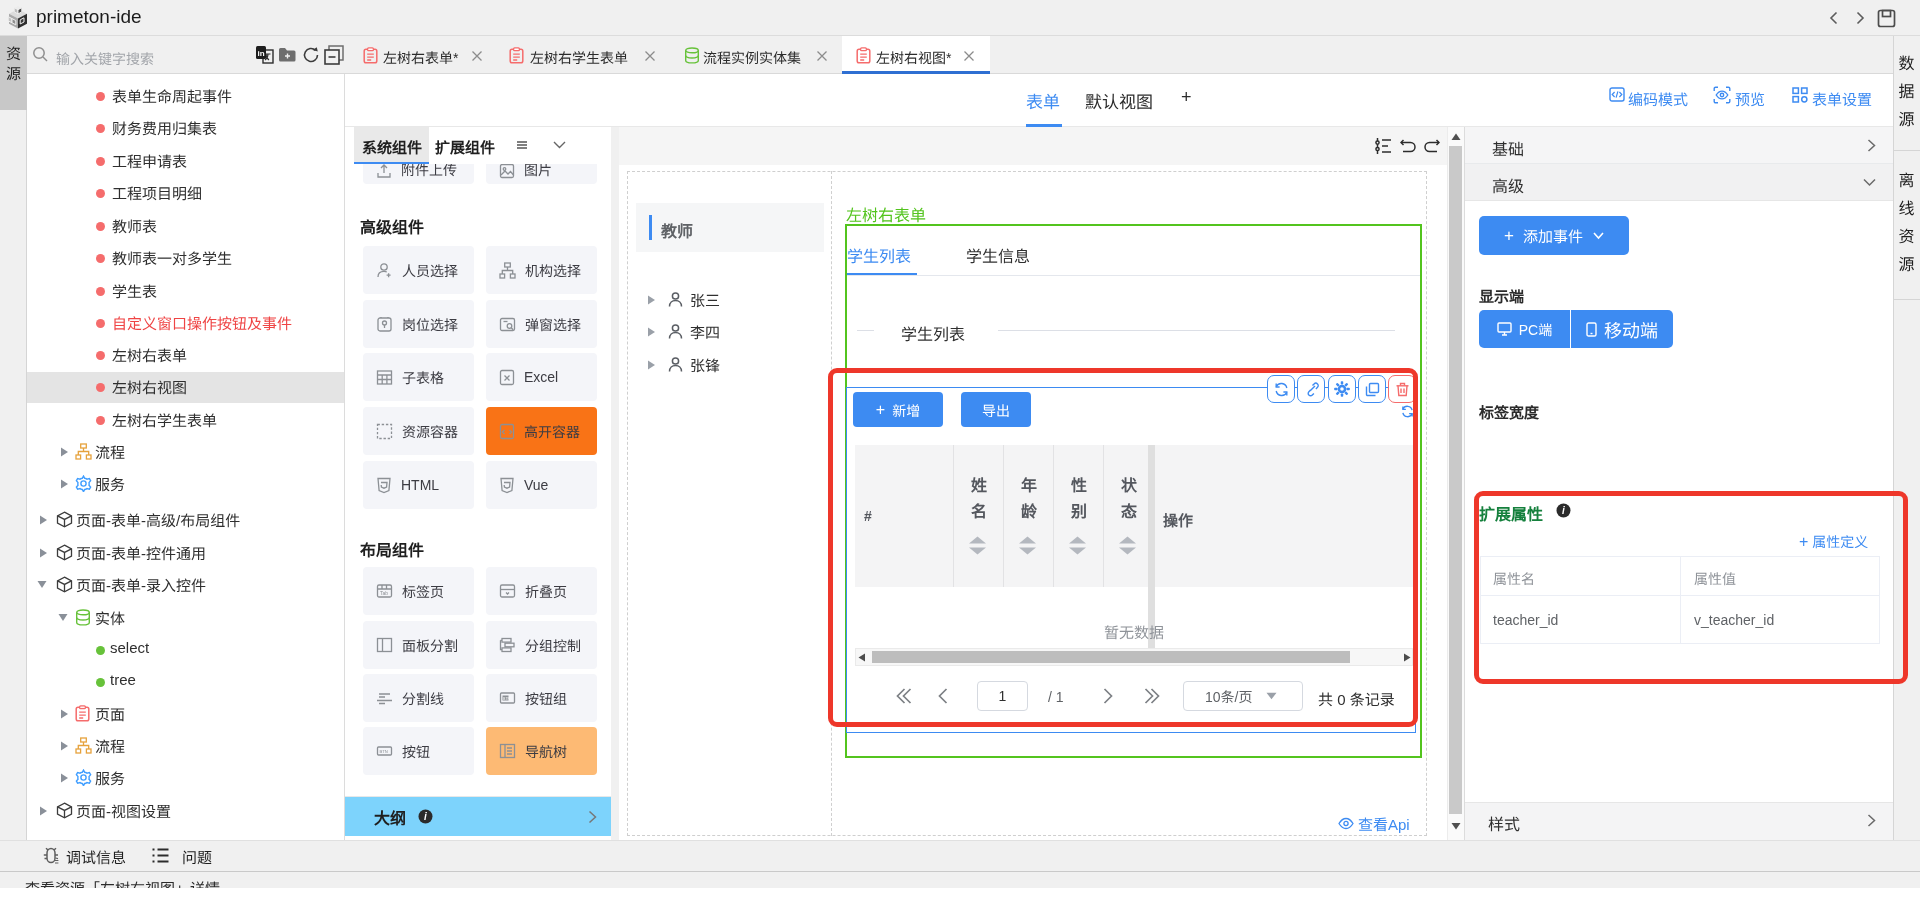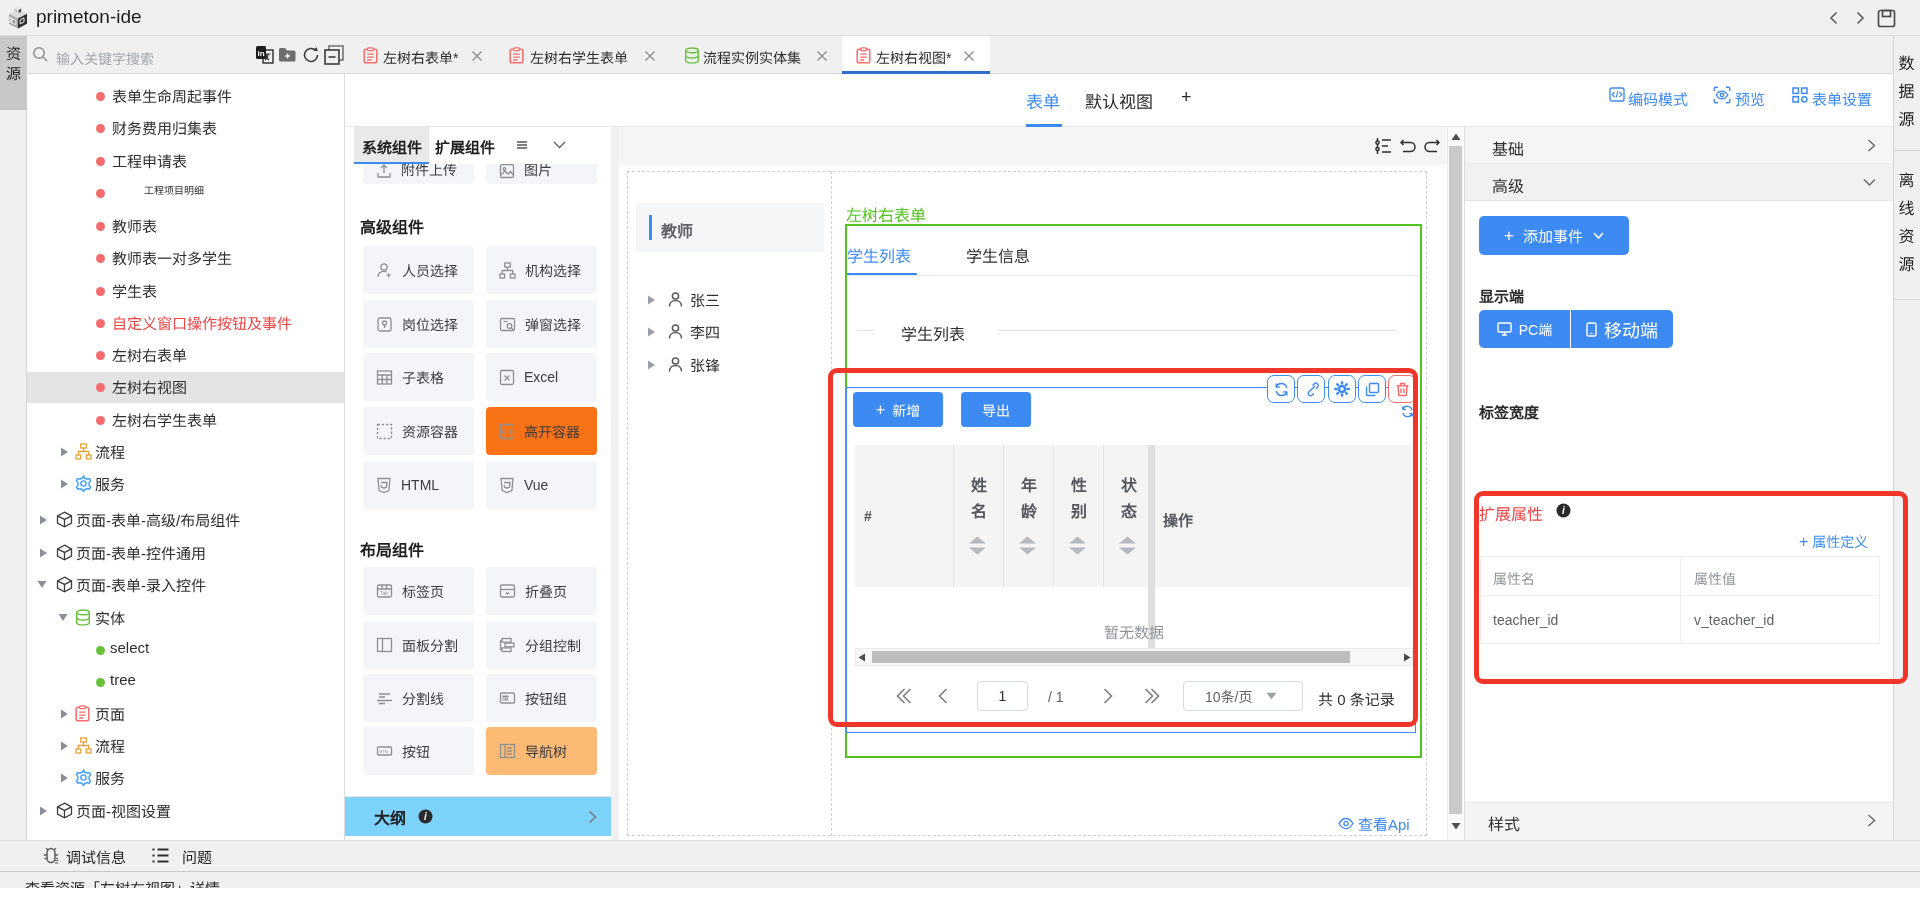"工程项目明细" div.a { font-size: 10px -> 15px; margin-left: 32px -> none }
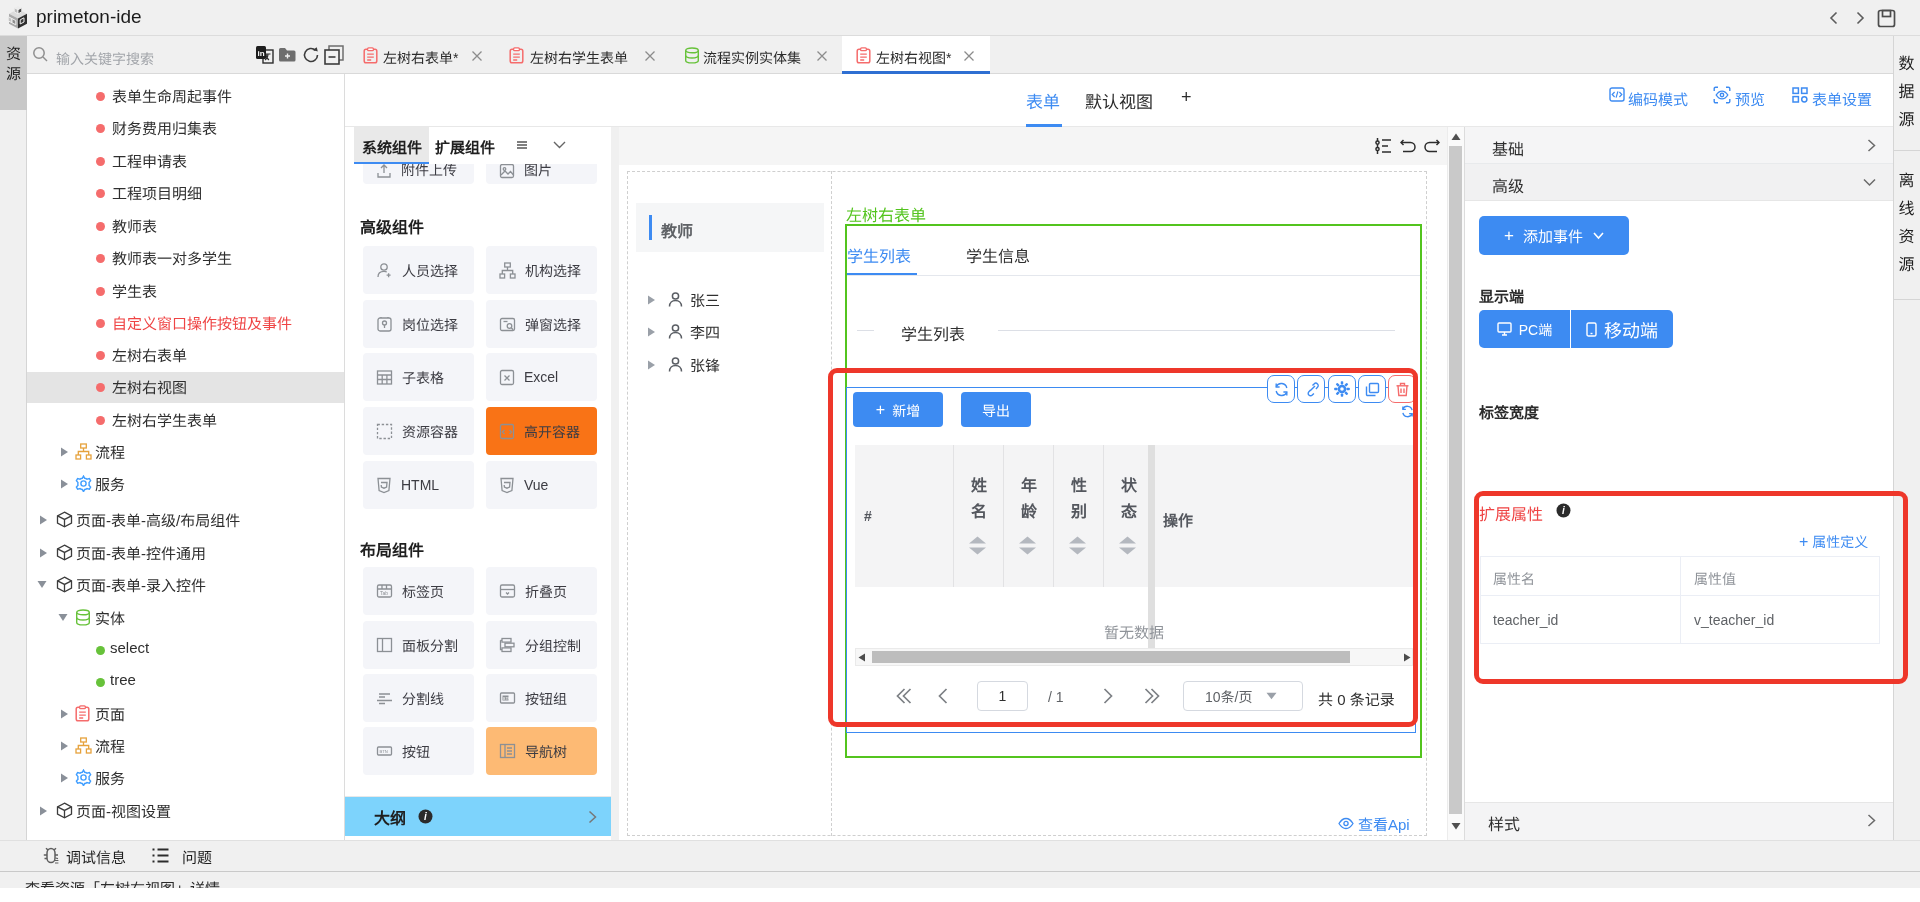"扩展属性" div.a { color: #ef4444 -> #15803d; font-weight: normal -> bold }
